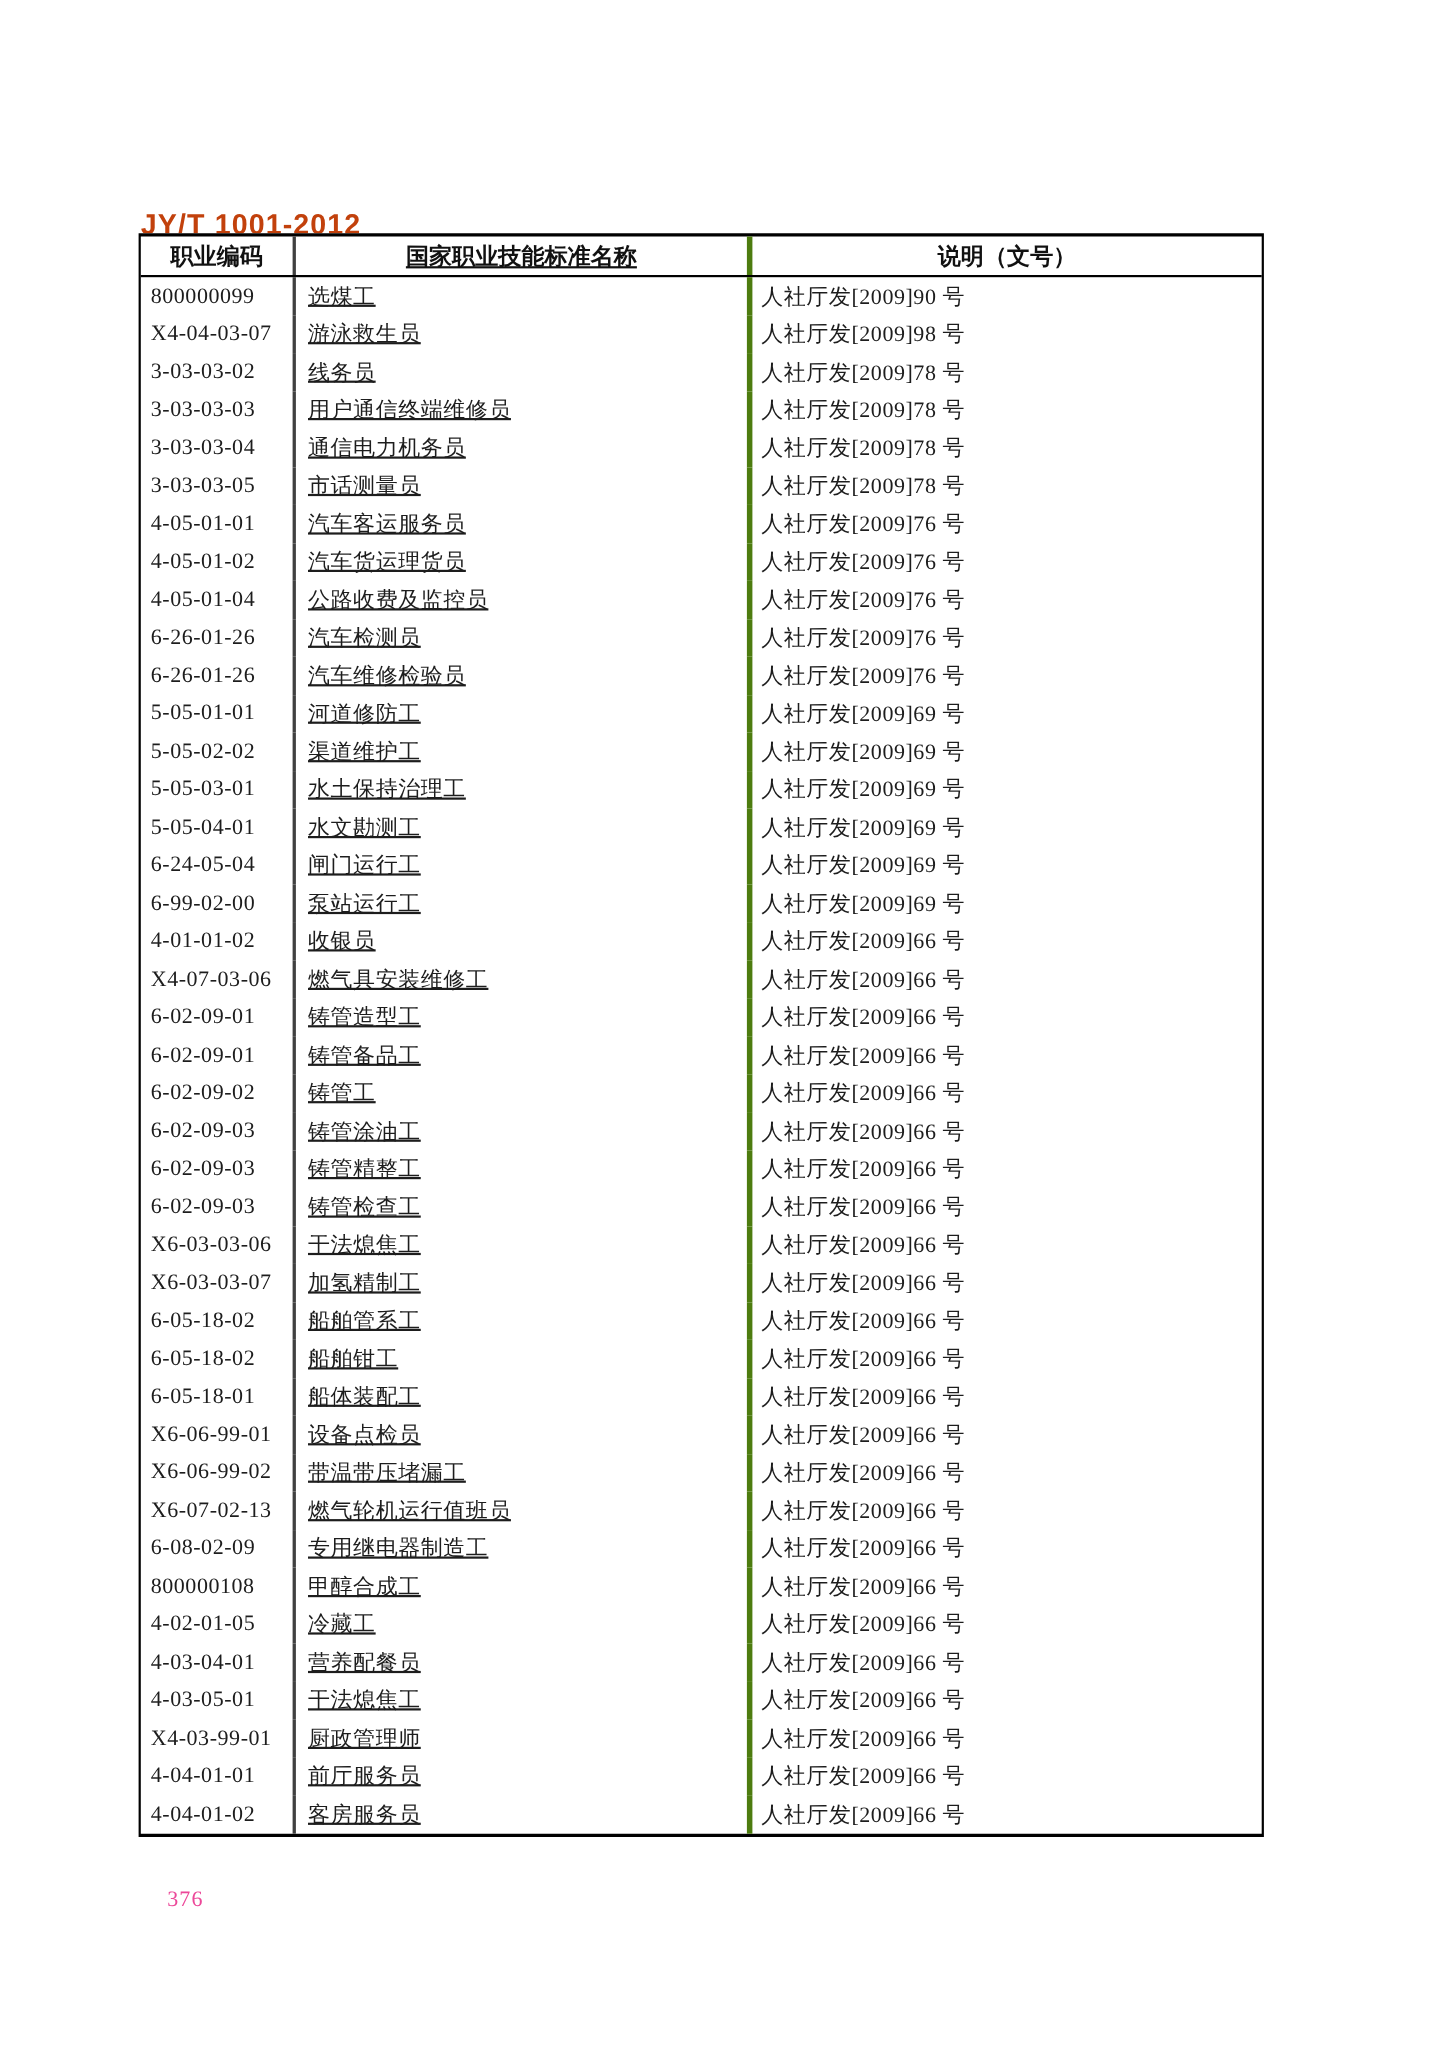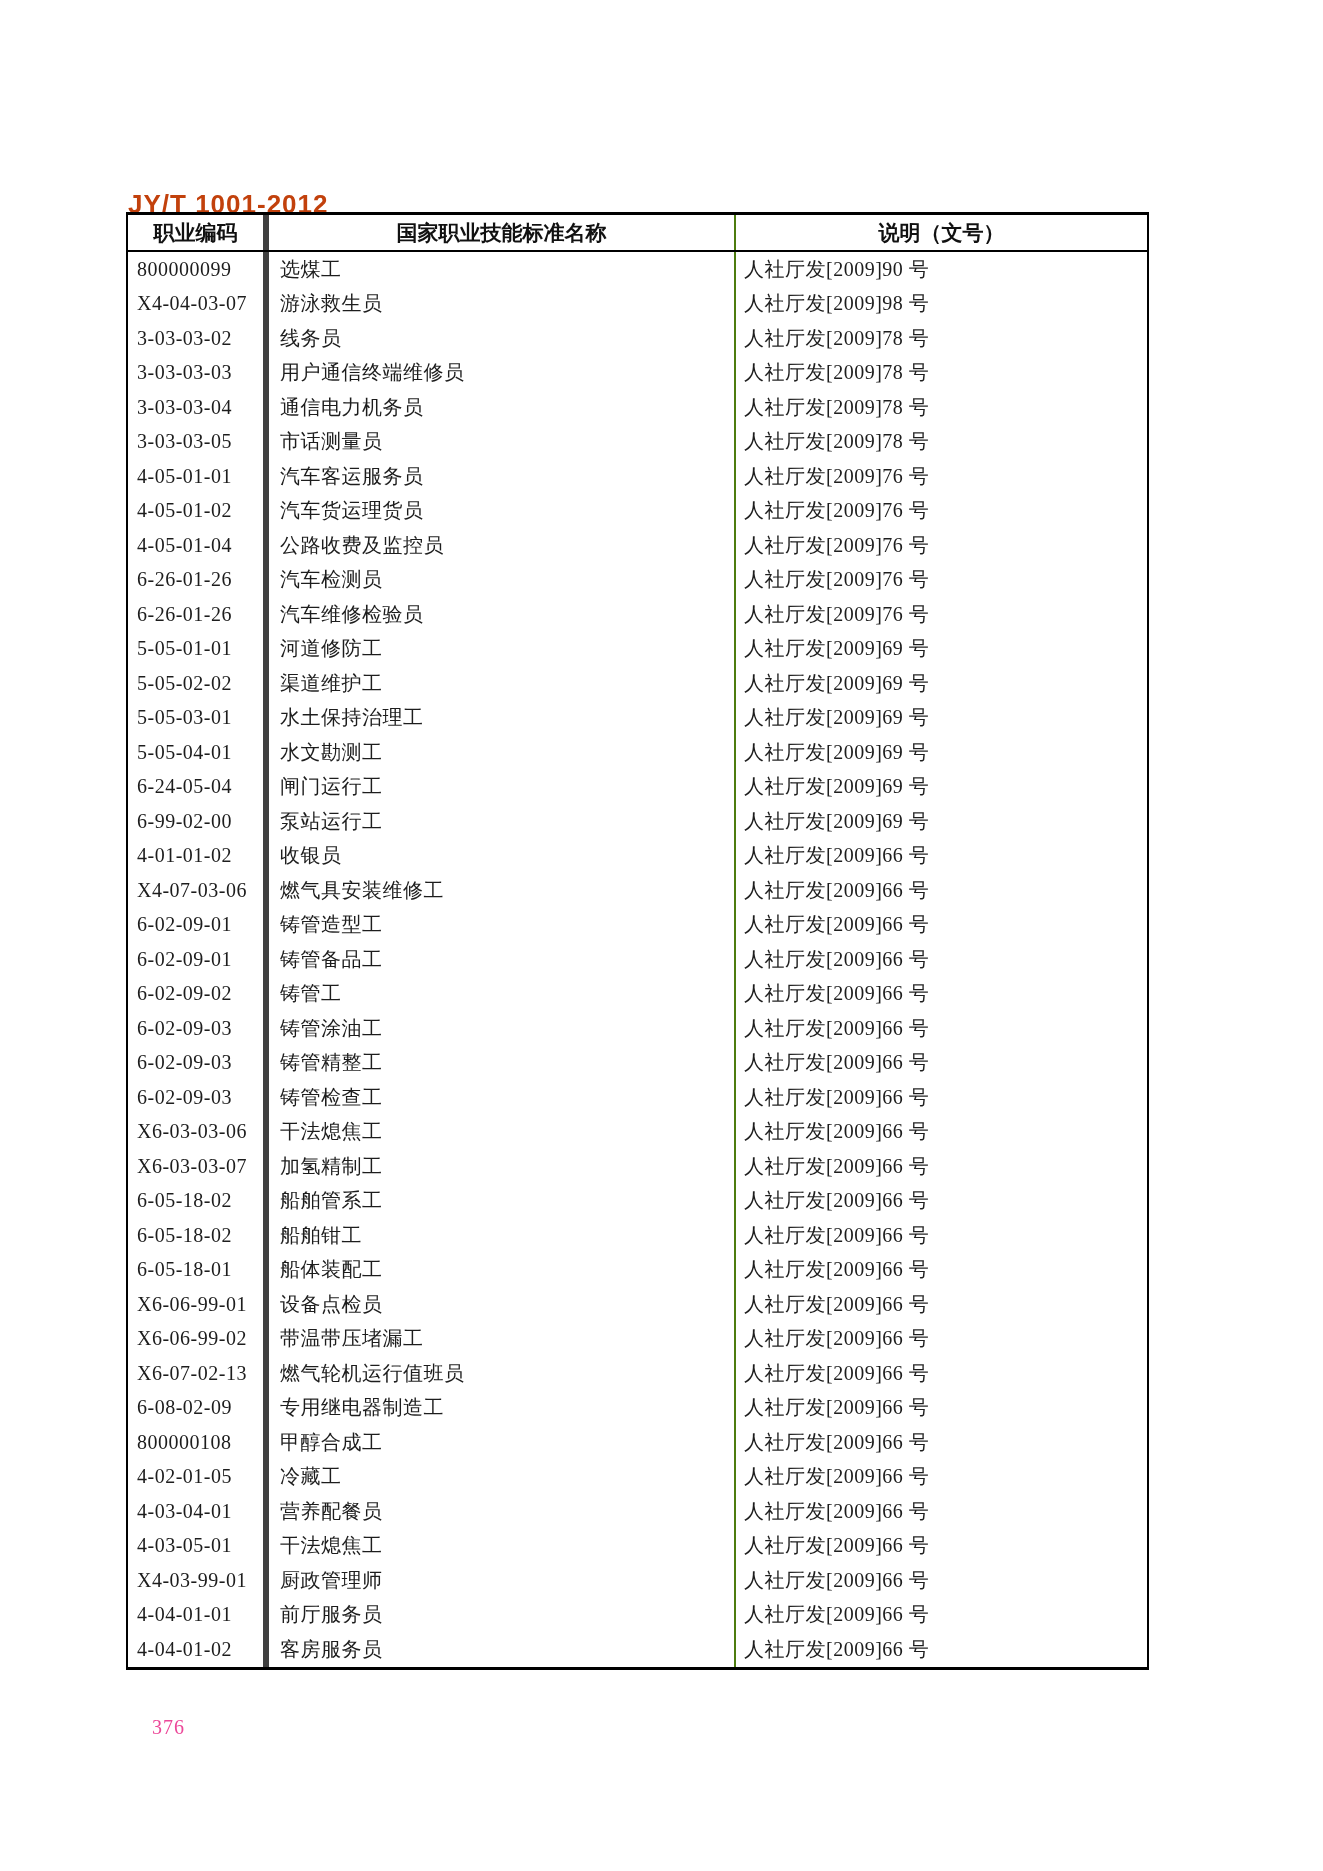"职业编码" .col-1 { border-right: 6px solid #404040 -> 3px solid #404040 }
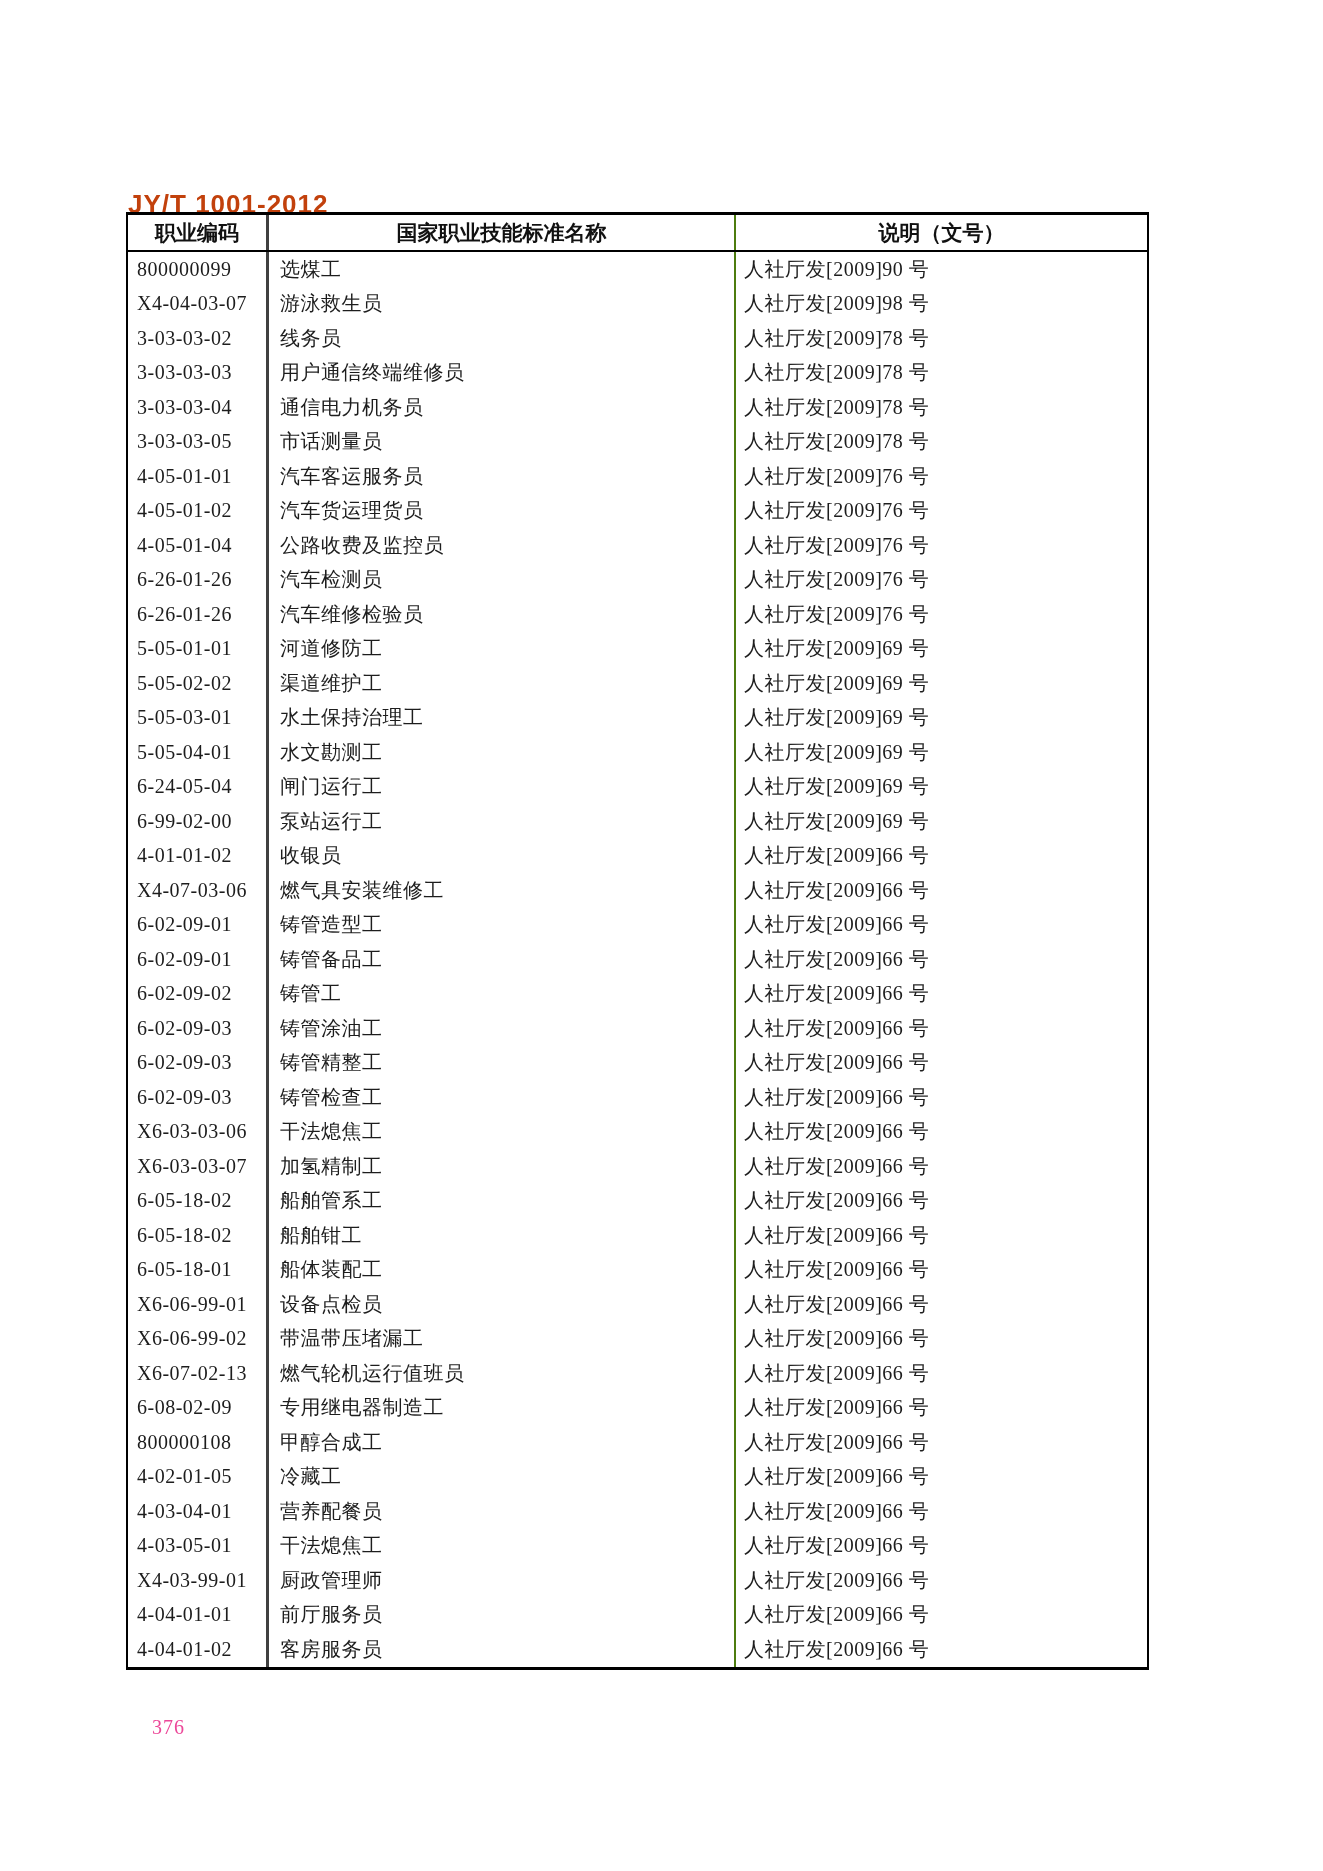"国家职业技能标准名称" .col-2 { border-right: 2px solid #4d7c0f -> 5px solid #4d7c0f; text-decoration: none -> underline; width: 467px -> 415px }
